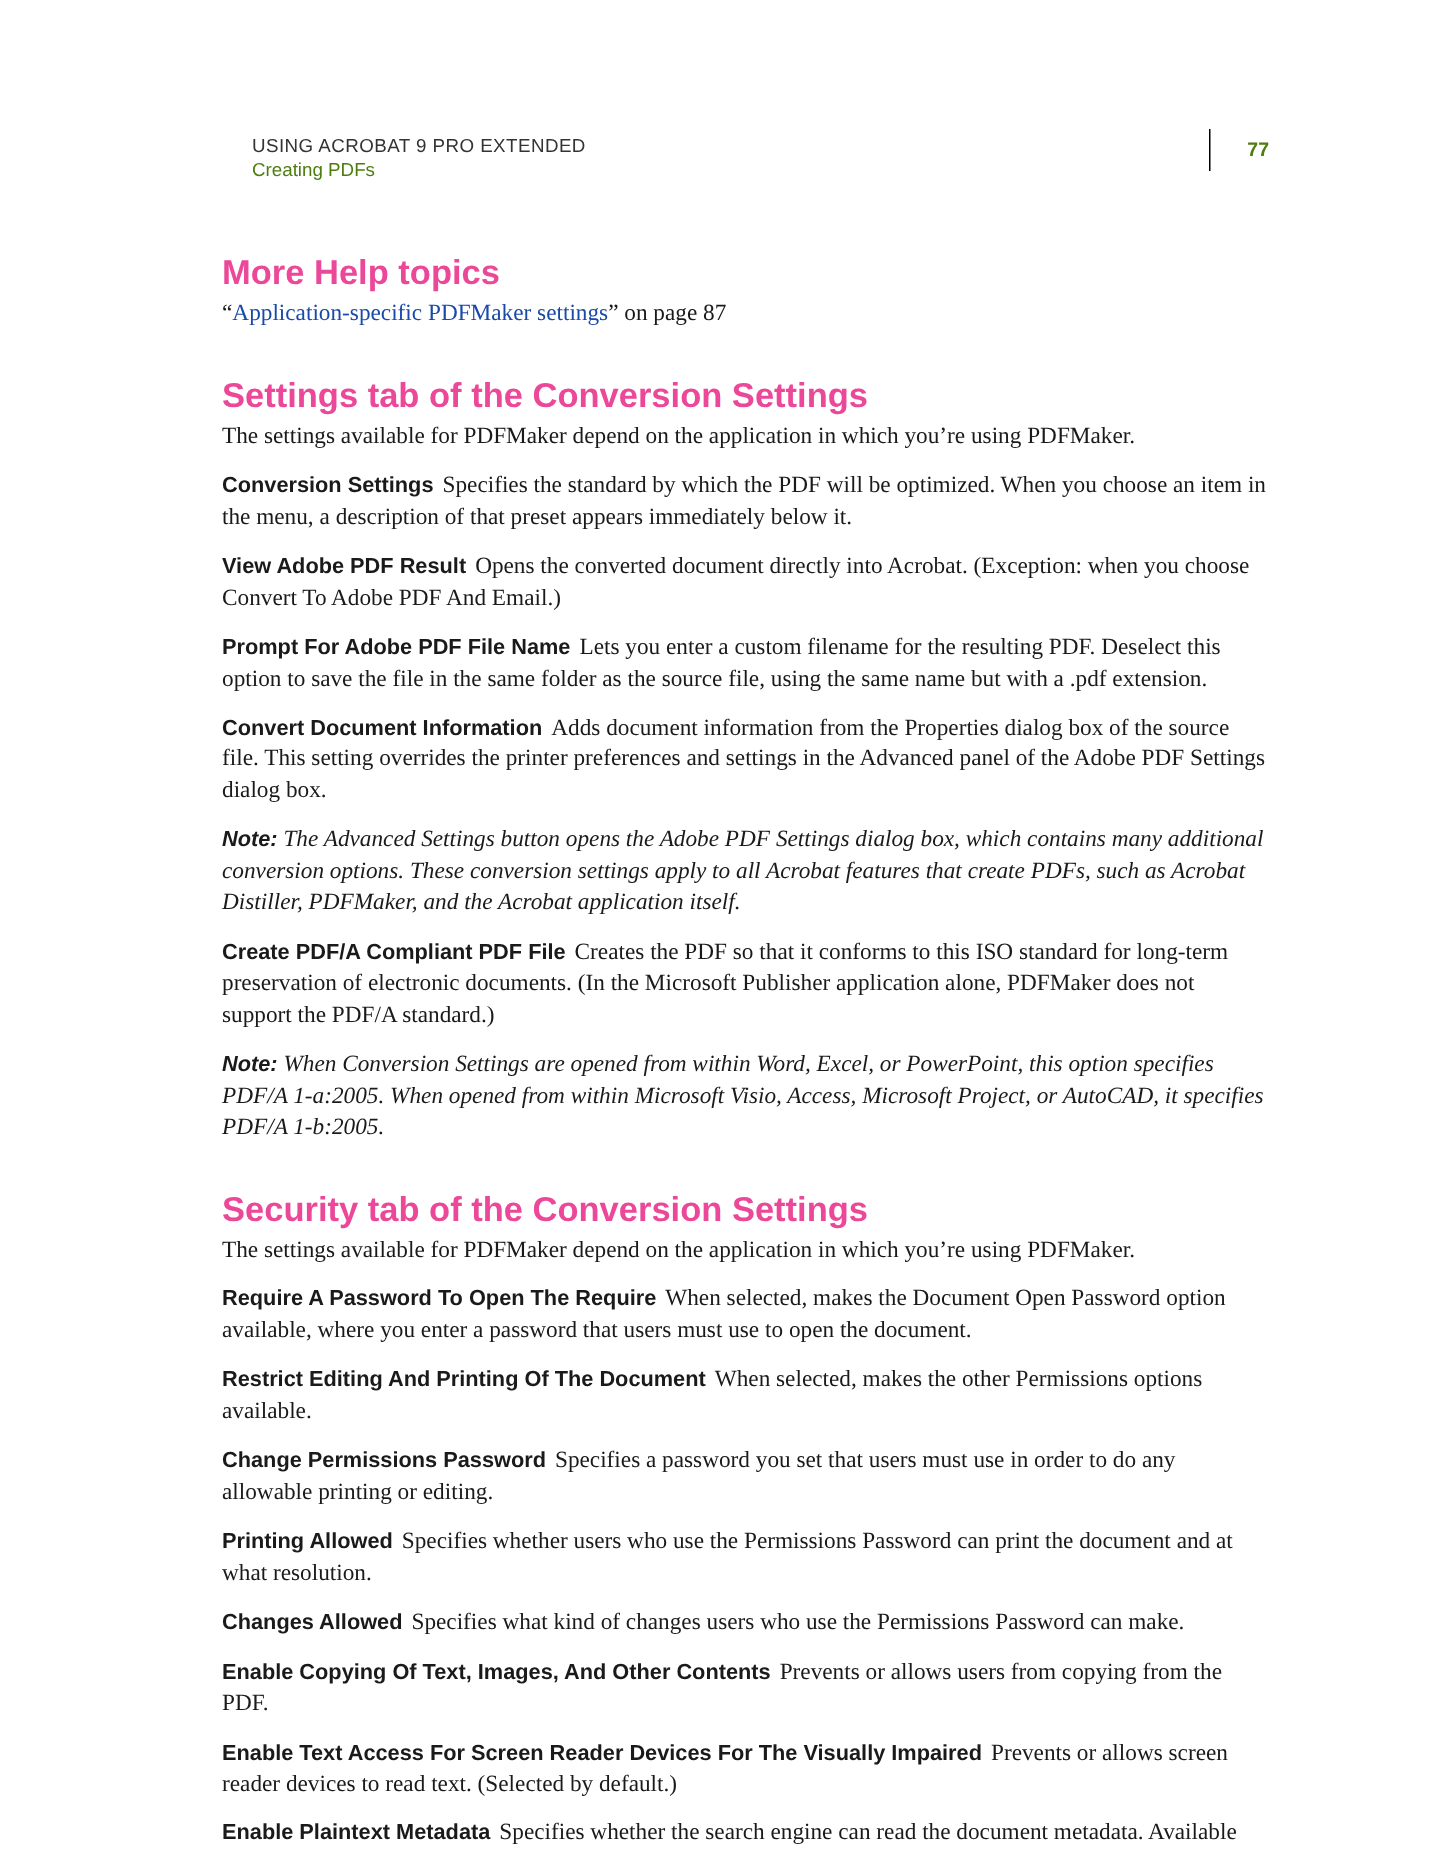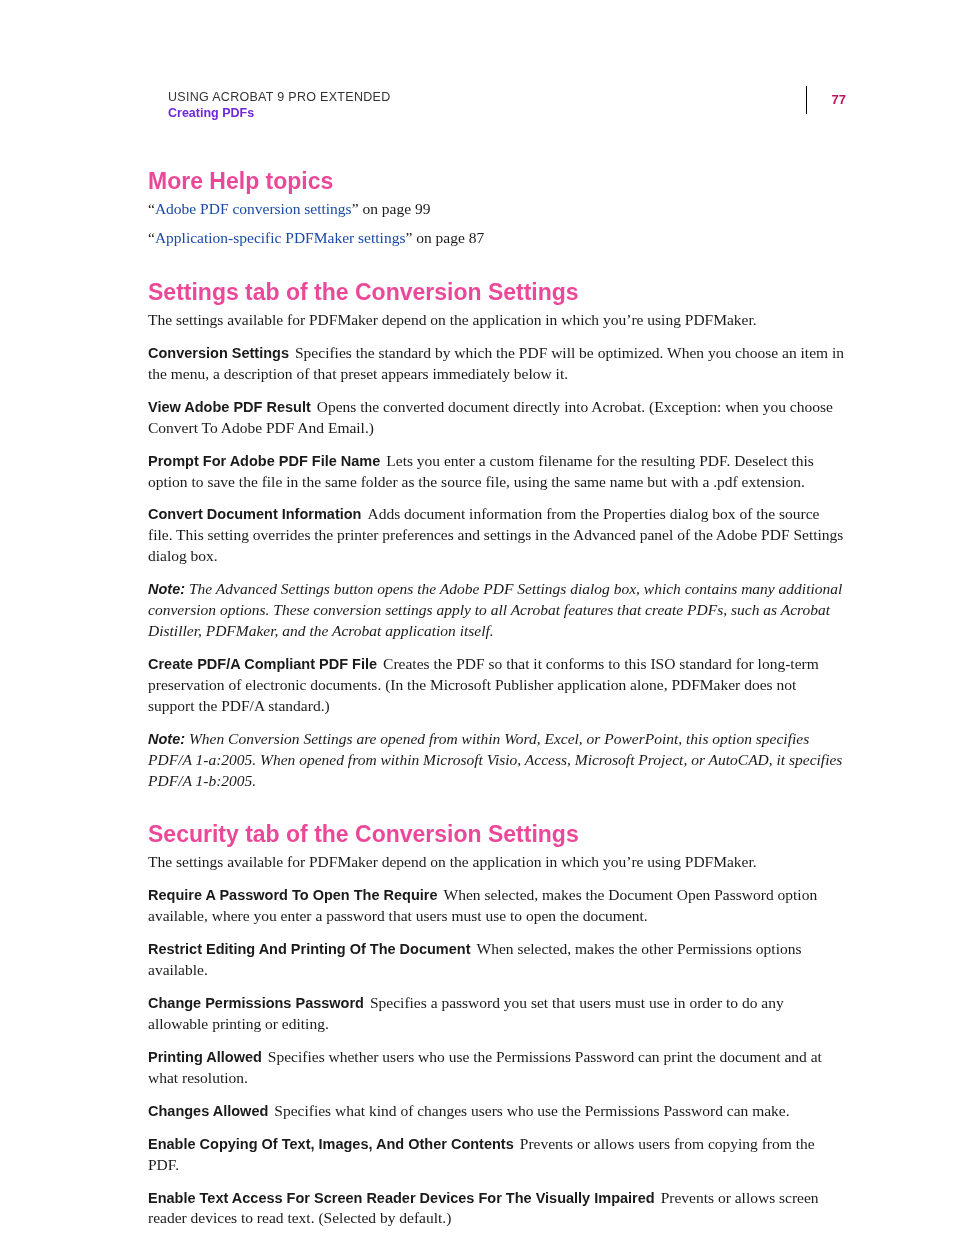"77" .page-number { color: #be185d -> #4d7c0f }
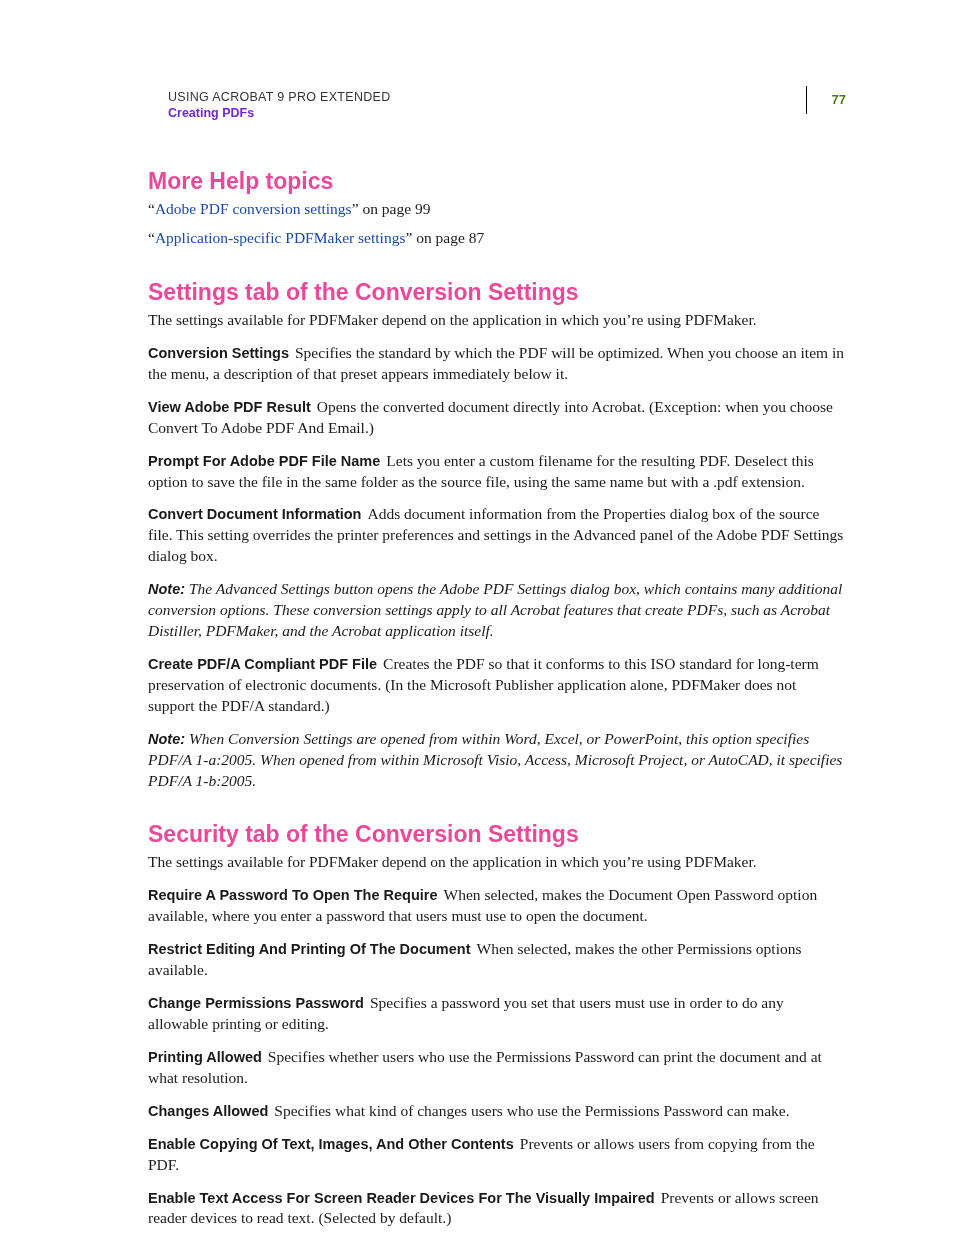"Creating PDFs" .header-sub { color: #6d28d9 -> #4d7c0f; font-weight: 700 -> 400 }
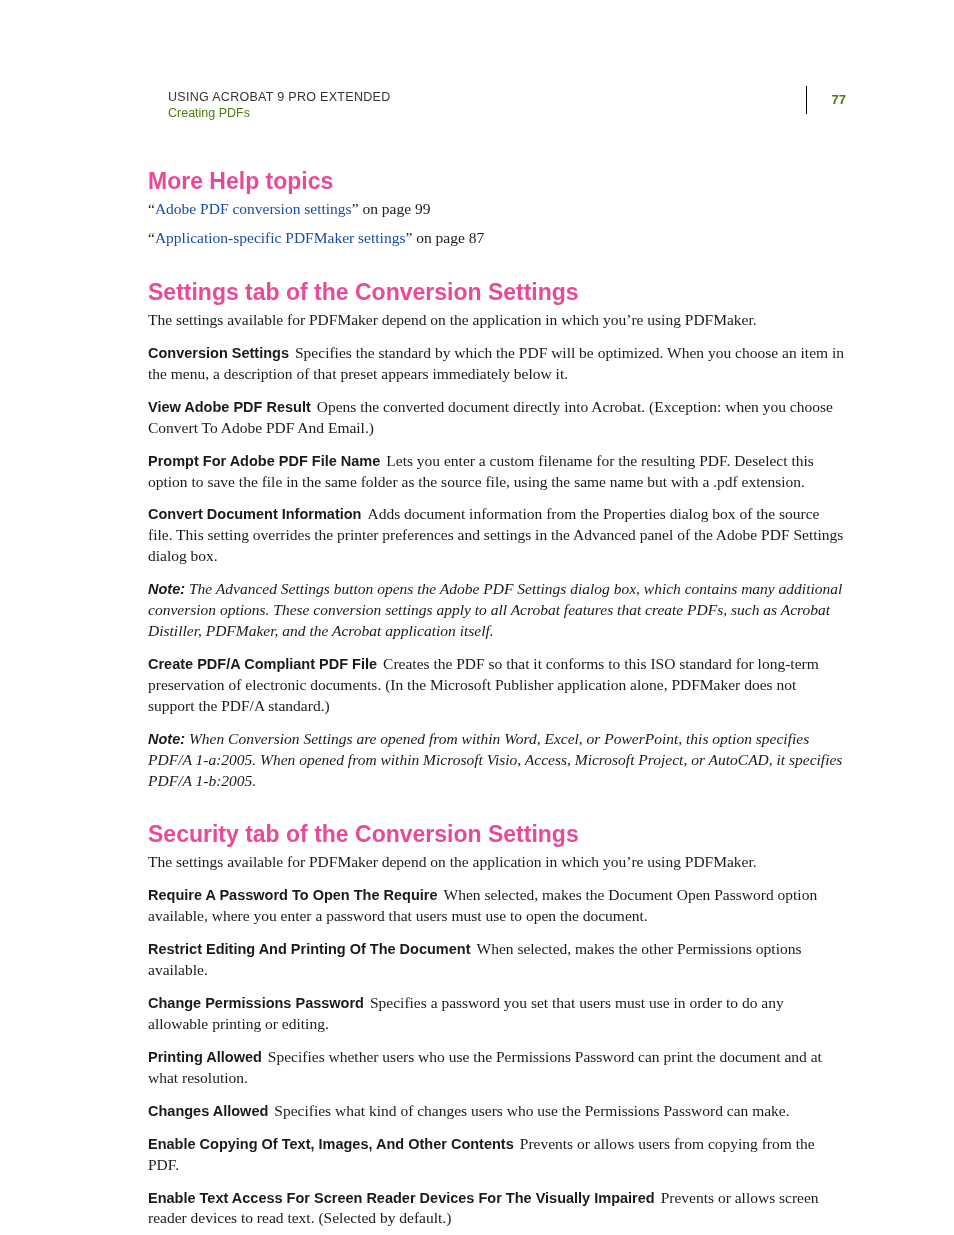"“Adobe PDF conversion settings” on" p.ref-line { html: <p> <span>“</span><a>Adobe PDF conversion settings</a><span>” on page 99</span> </p> -> none }
